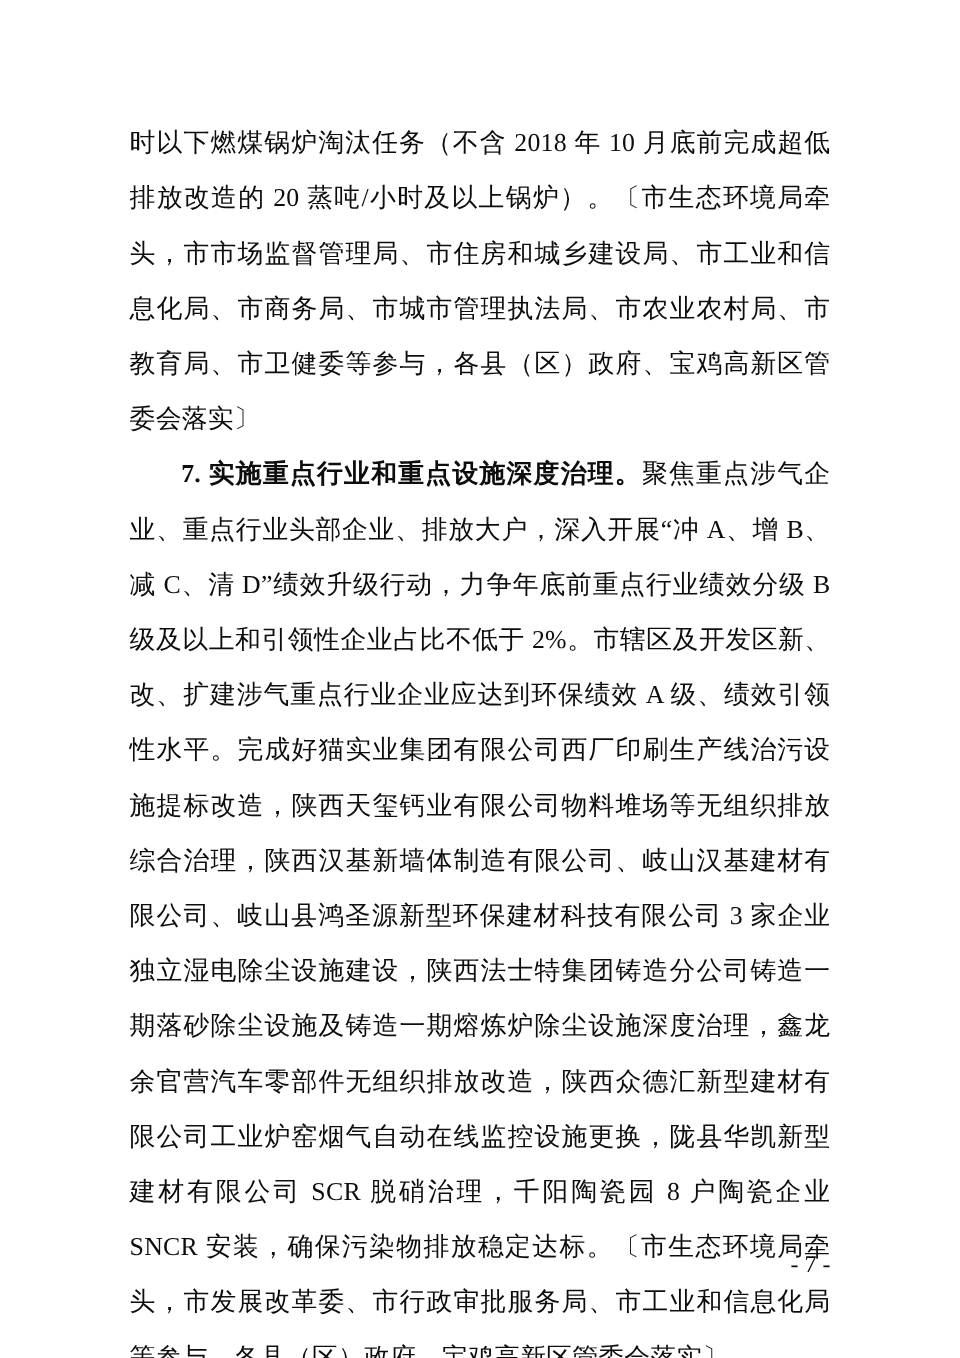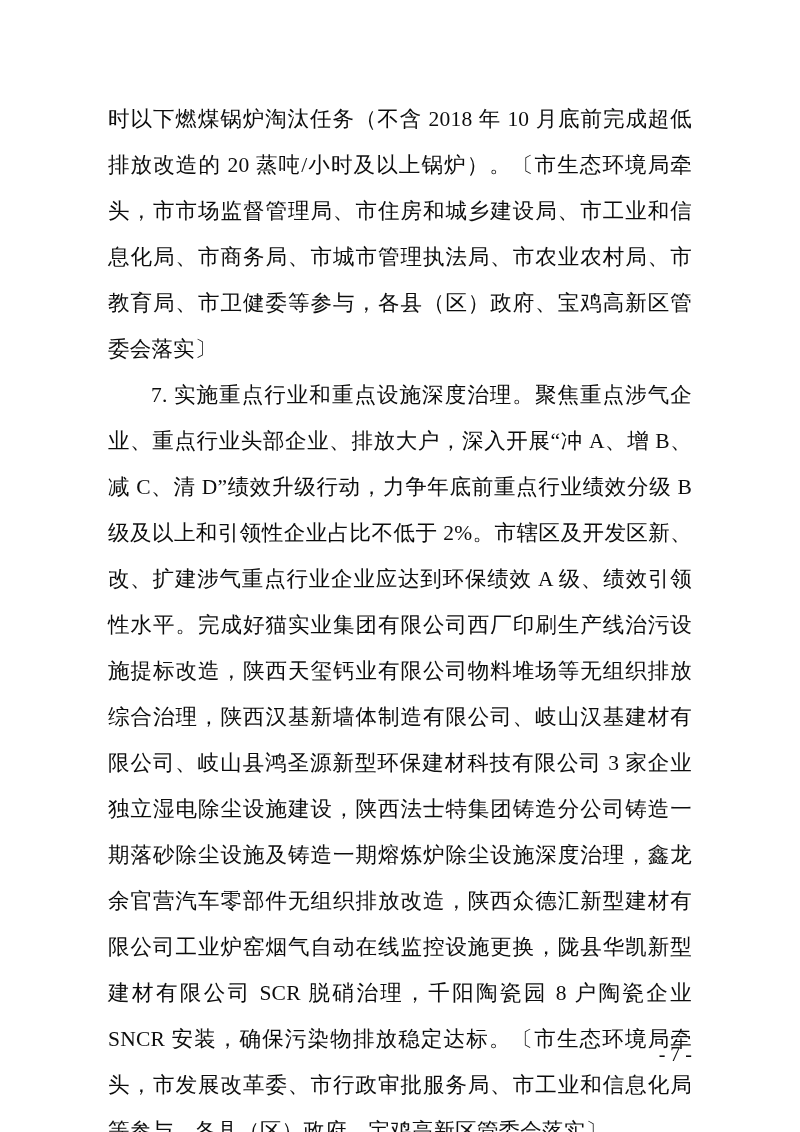"7. 实施重点行业和重点设施深度治理。" .para b, .bold { font-weight: normal -> bold }
